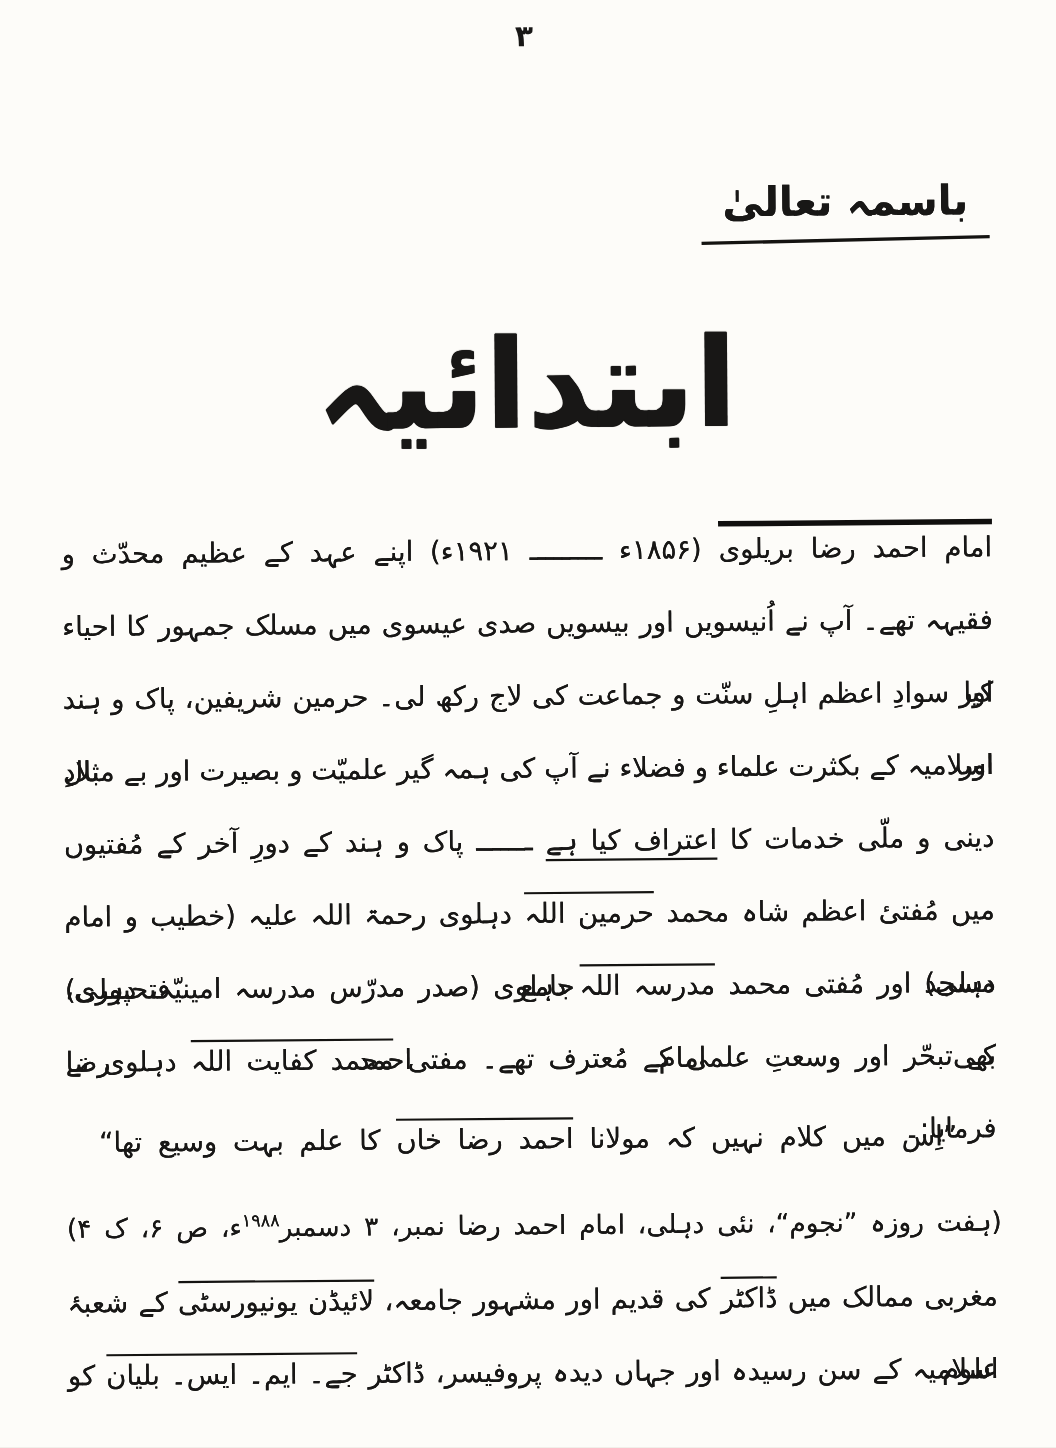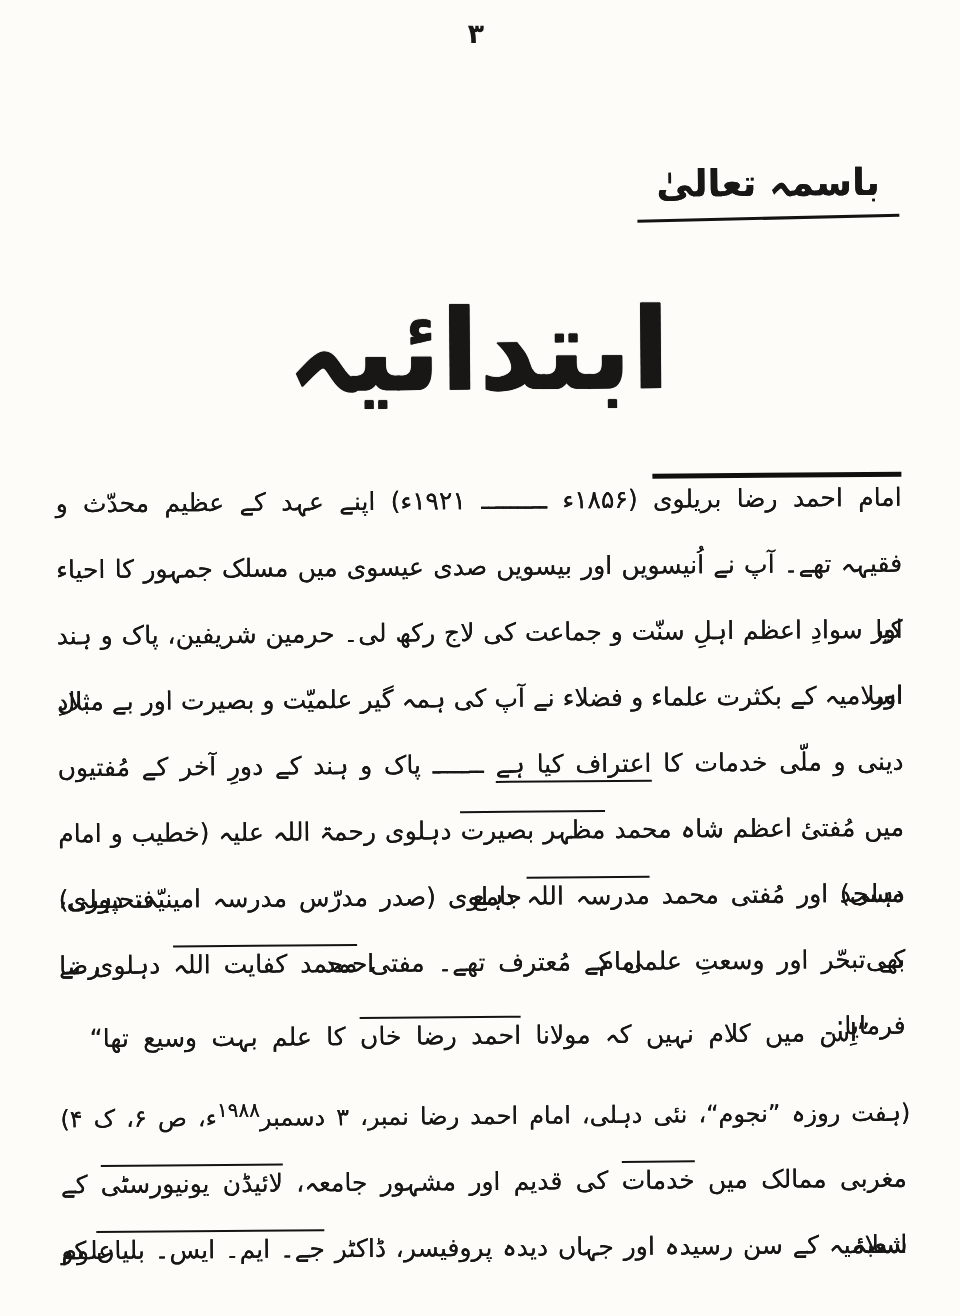"مظہر بصیرت" span.ov { text: مظہر بصیرت -> حرمین اللہ }
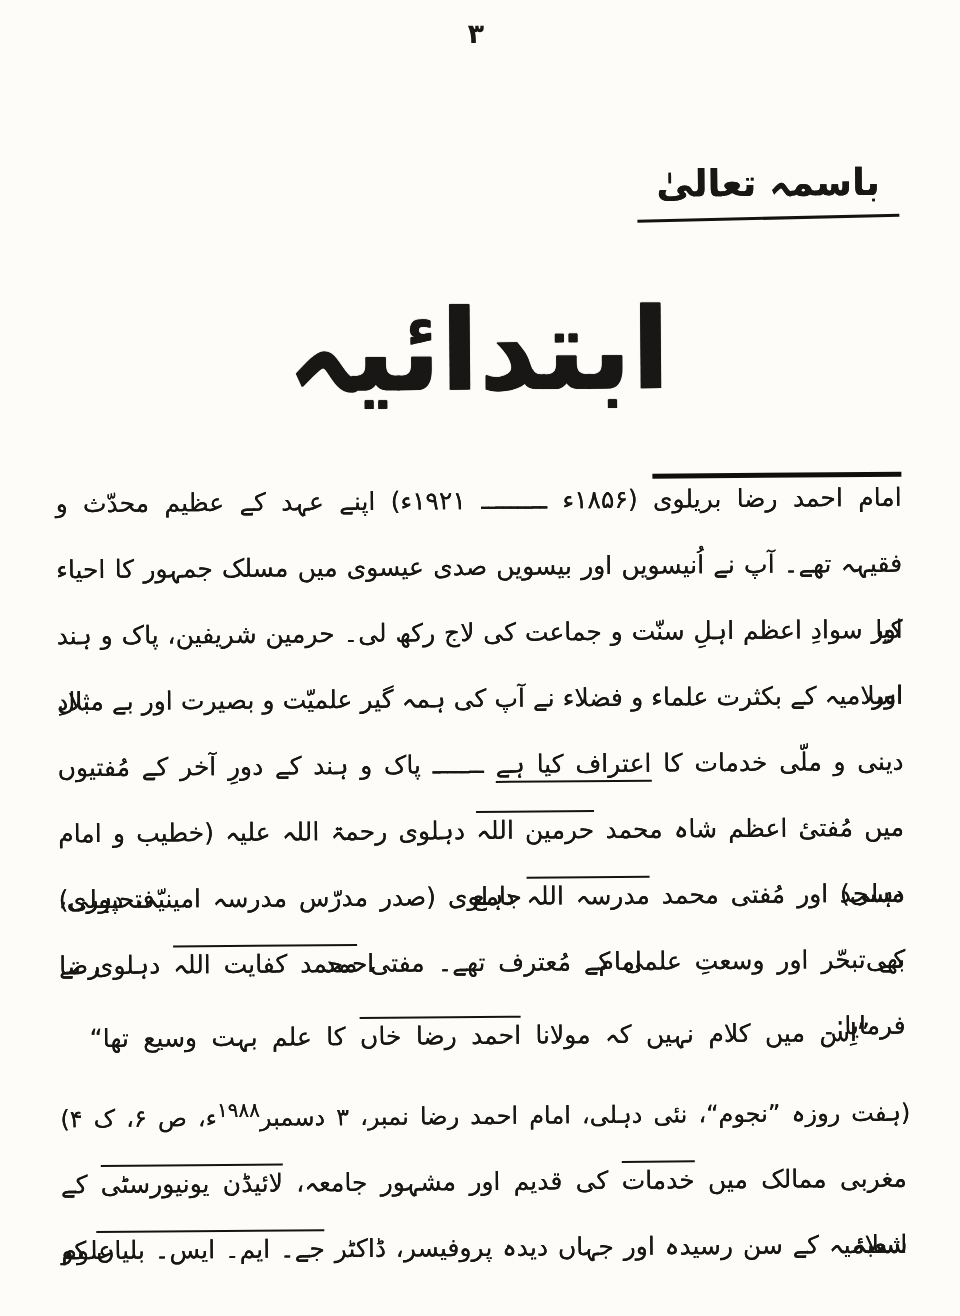"۱۹۸۸" .sup-year { font-size: 20px -> 16px }
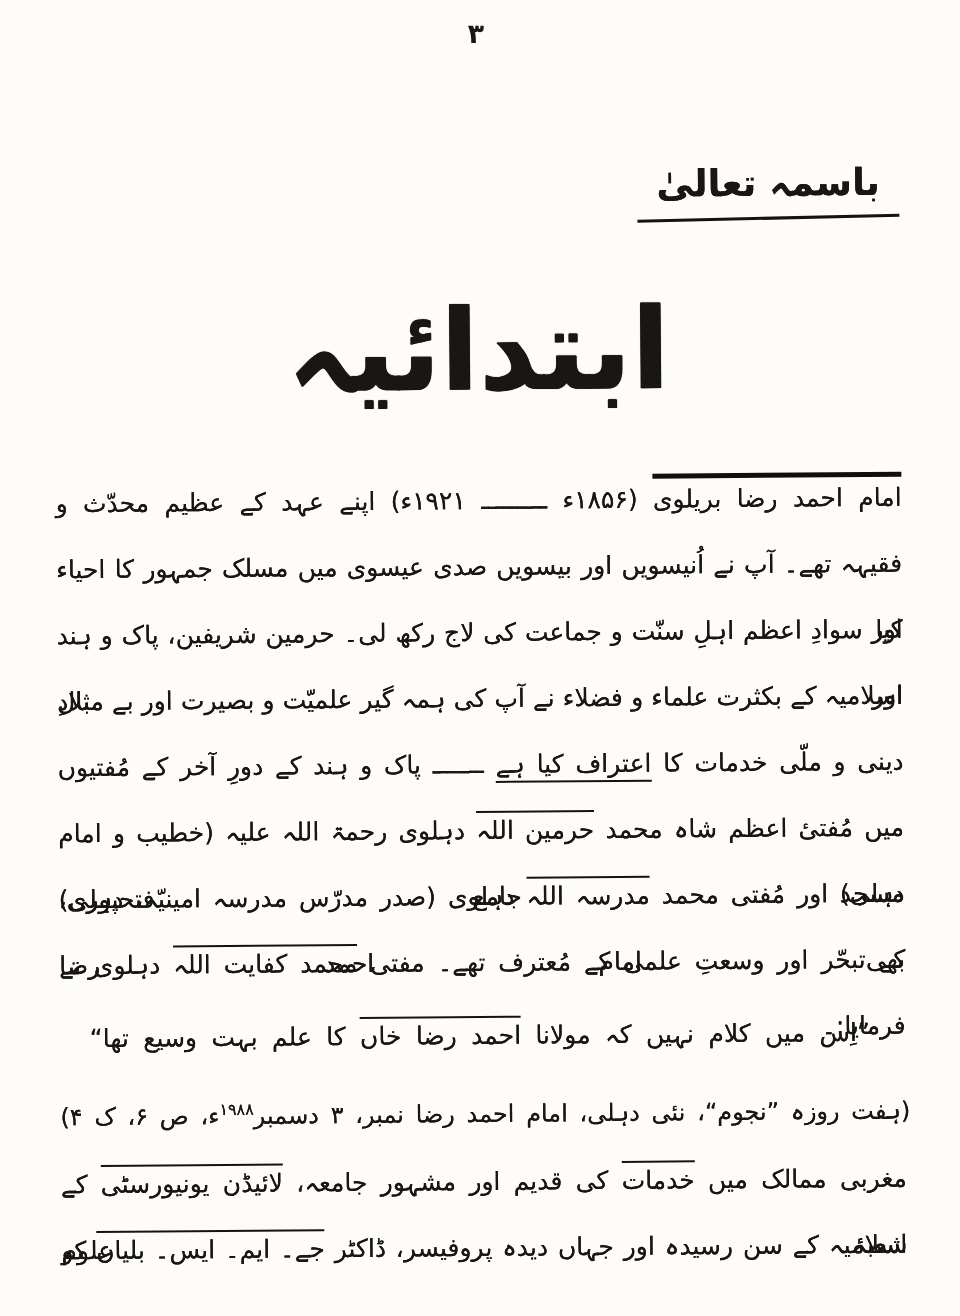"خدمات" span.ov { text: خدمات -> ڈاکٹر }
